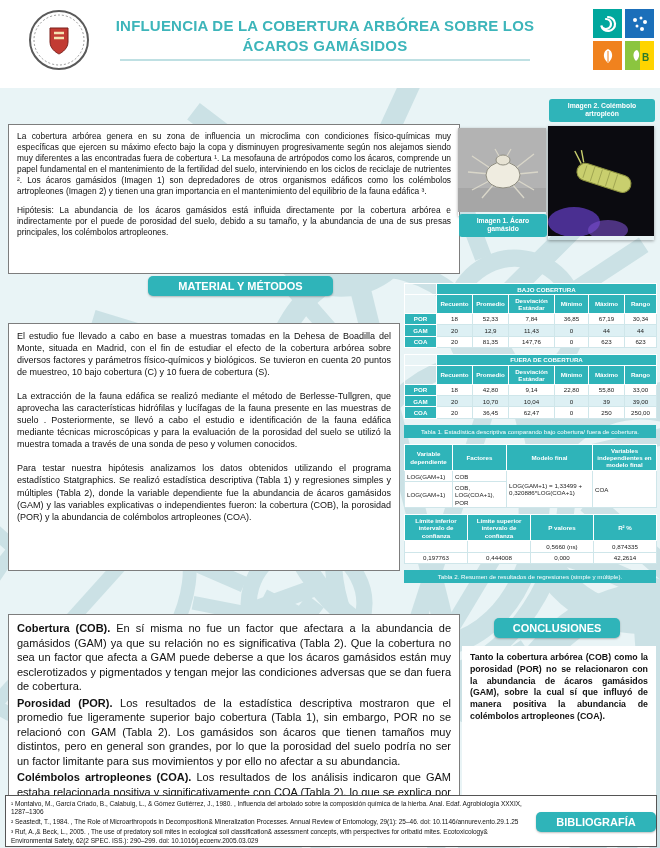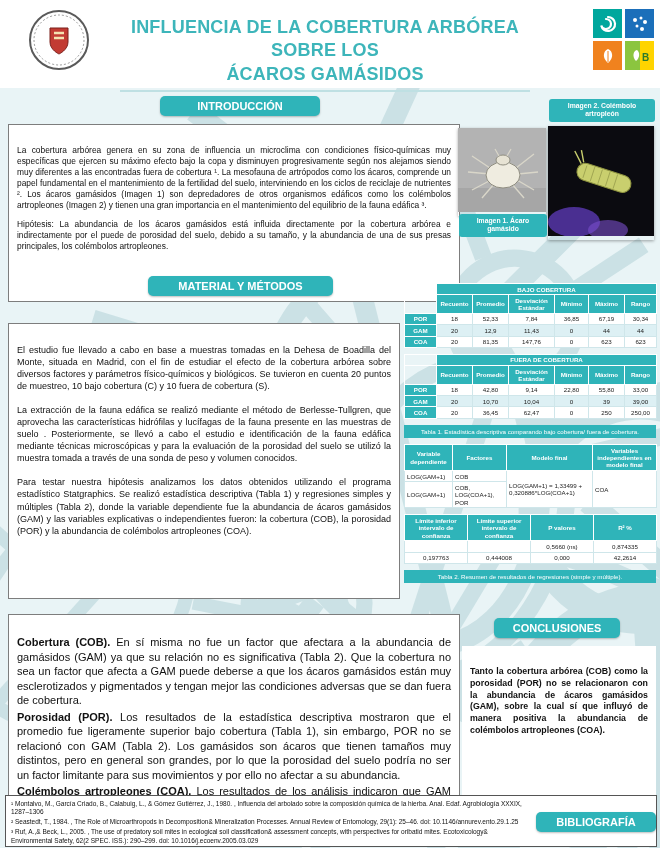"INFLUENCIA DE LA COBERTURA ARBÓREA" .title-wrap { font-size: 18px -> 15px }
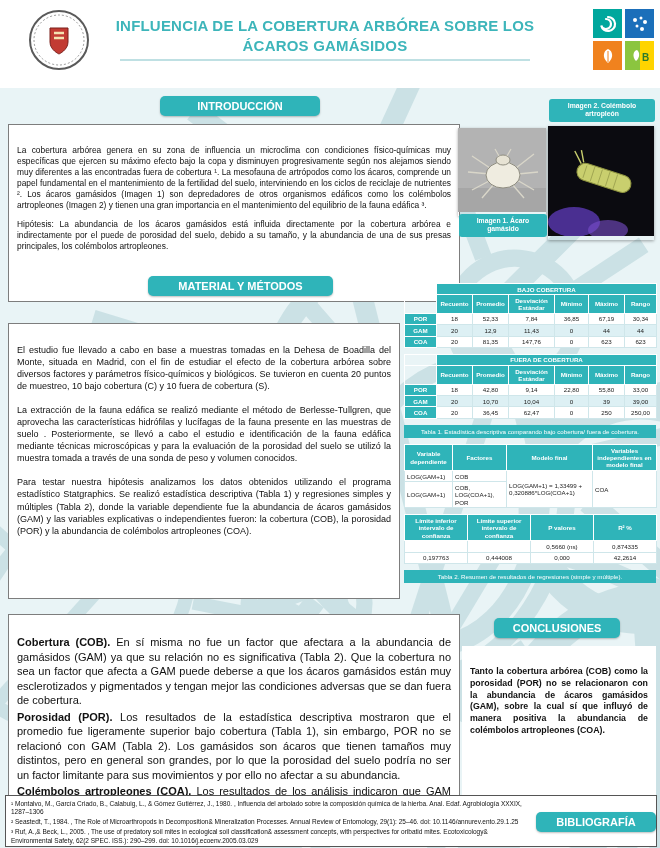"INTRODUCCIÓN" div.sec-btn { html: <div>INTRODUCCIÓN</div> -> none }
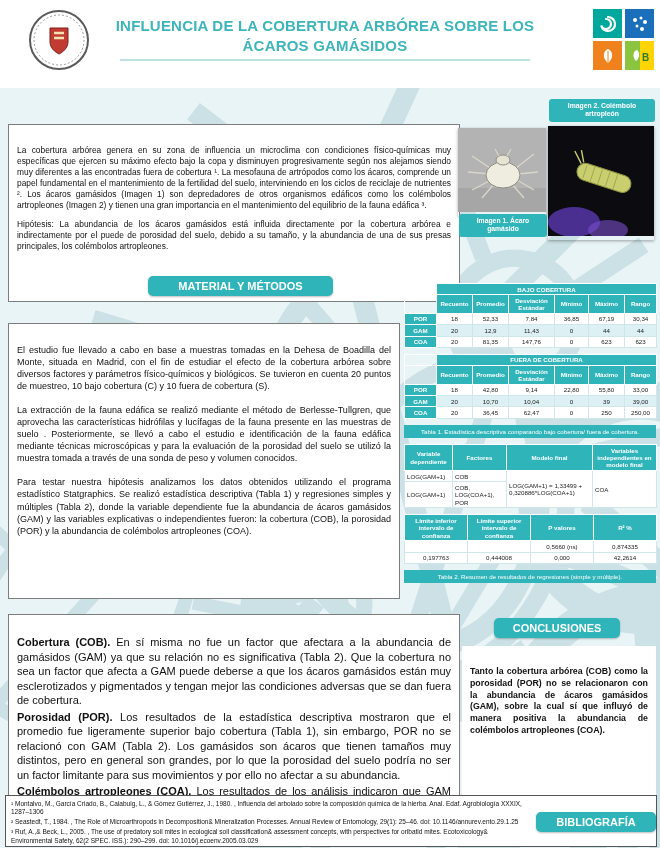"La cobertura arbórea genera en" .panel { padding: 20px 8px -> 6px 8px }
